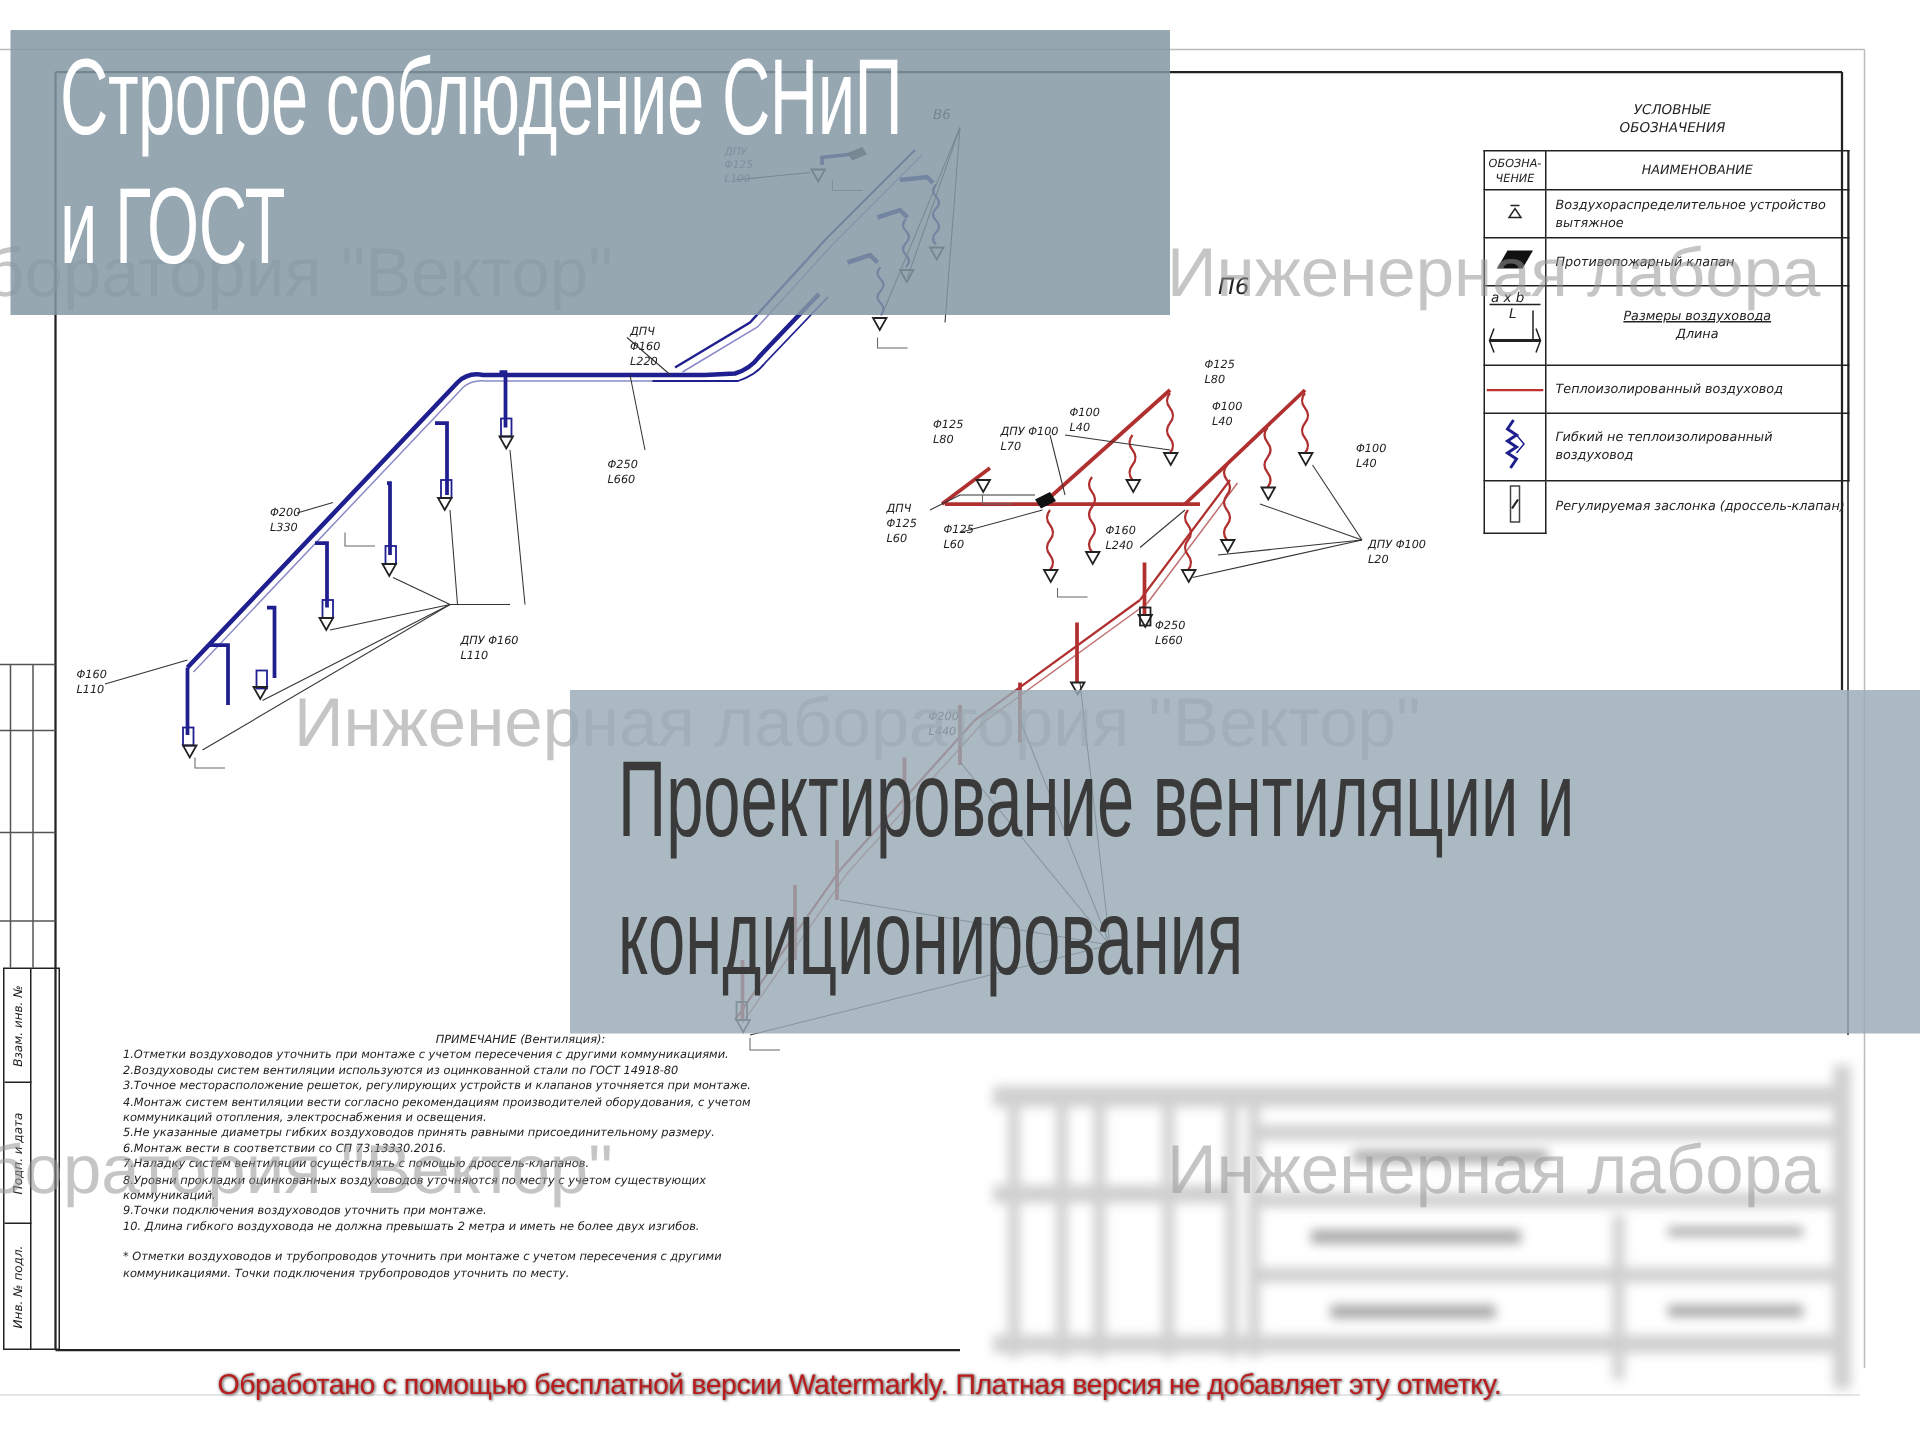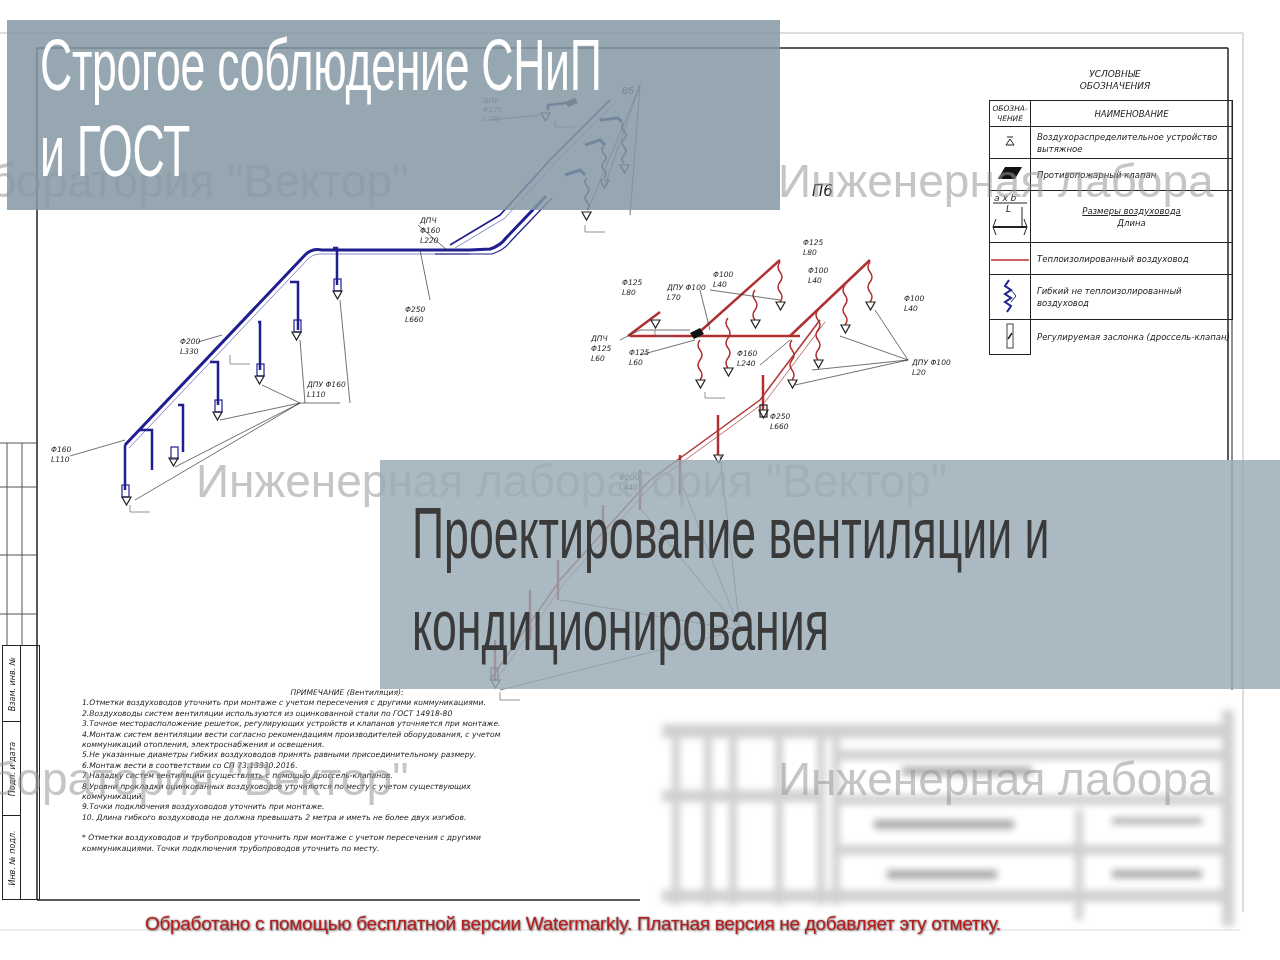"В6" div.cad { top: 86px -> 72px }
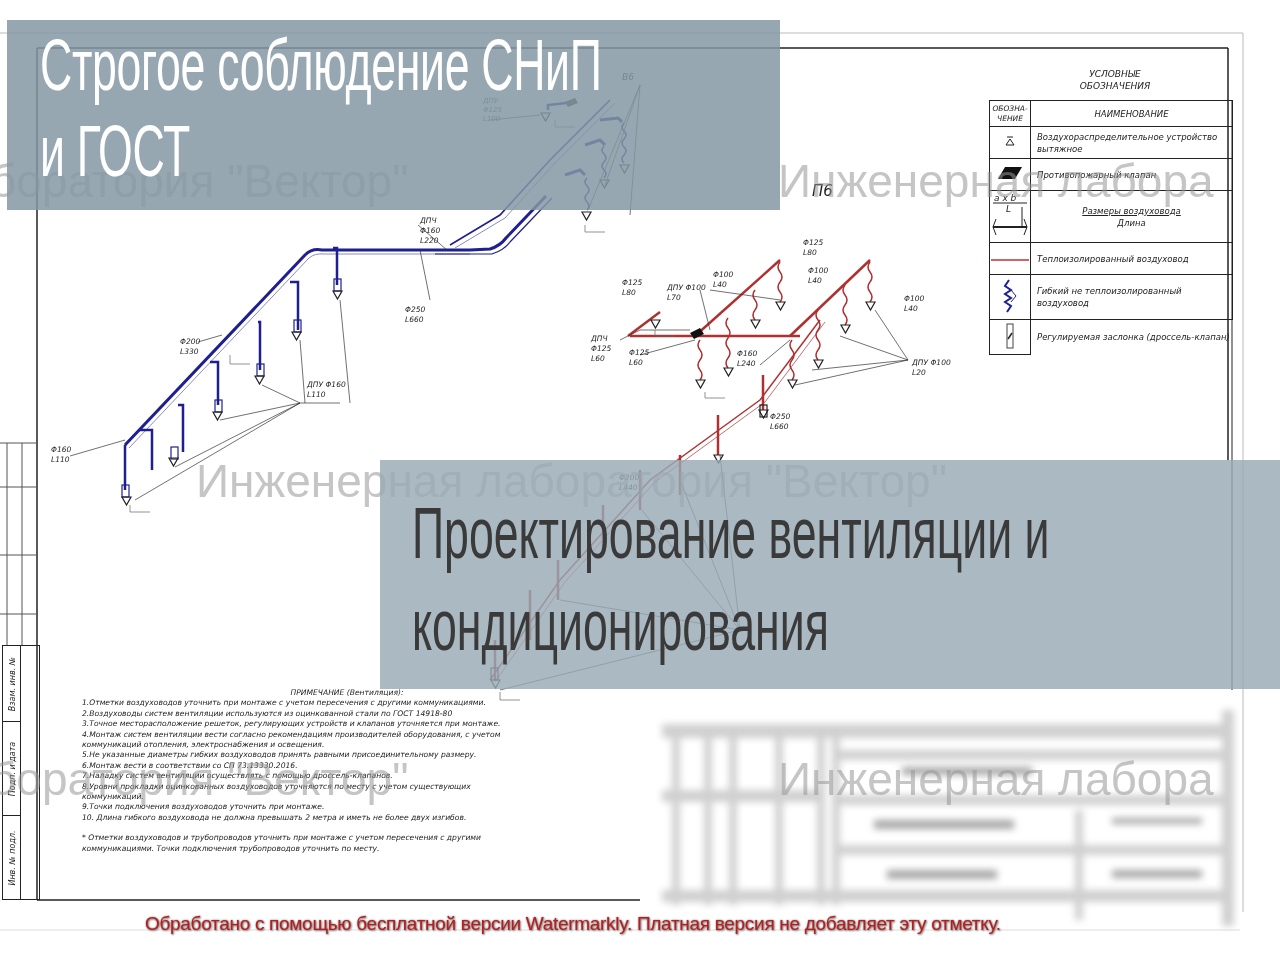"ДПУ Φ160" div.cad { top: 380px -> 422px }
